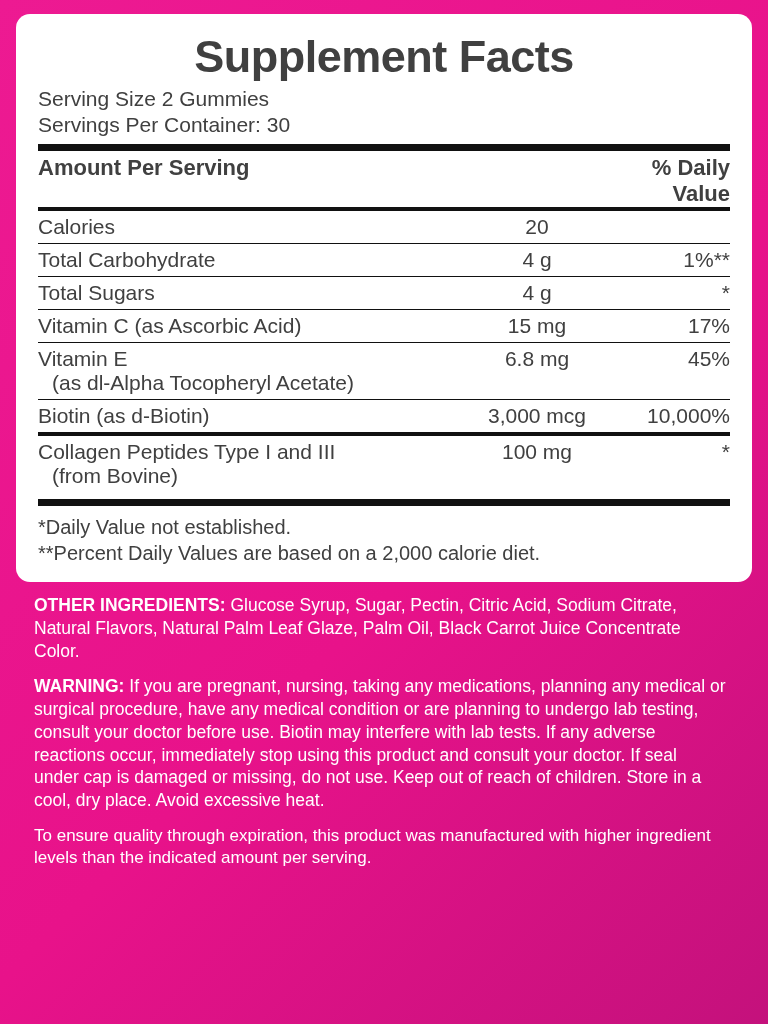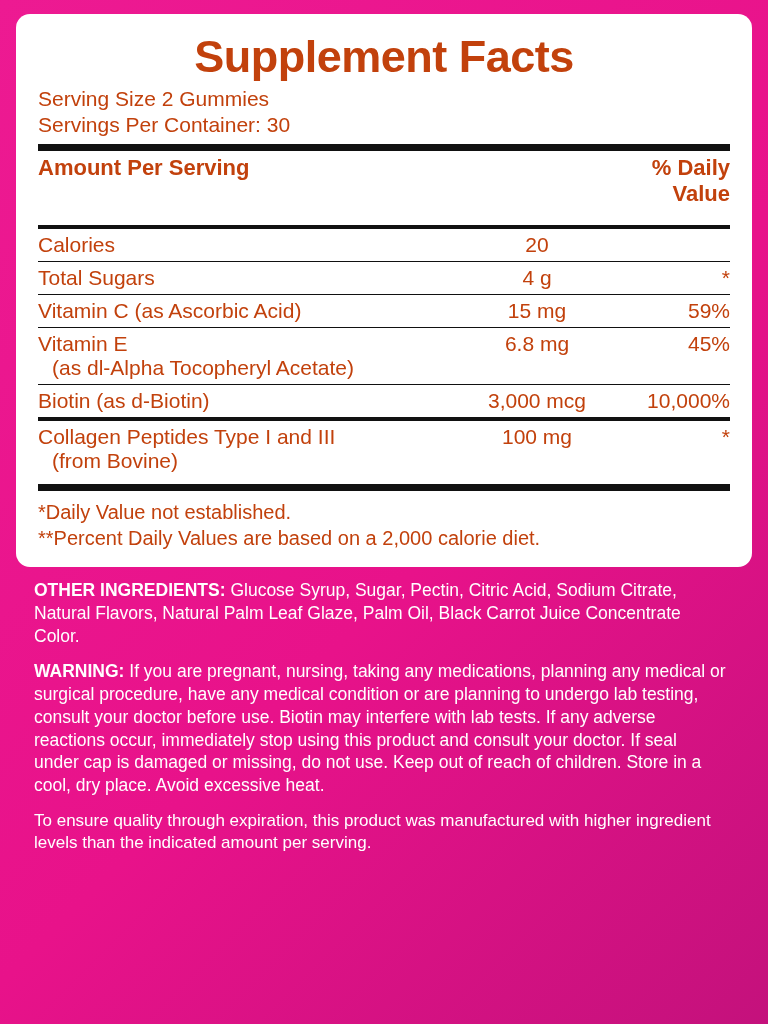"Supplement Facts" .facts-panel { color: #c2410c -> #404040 }
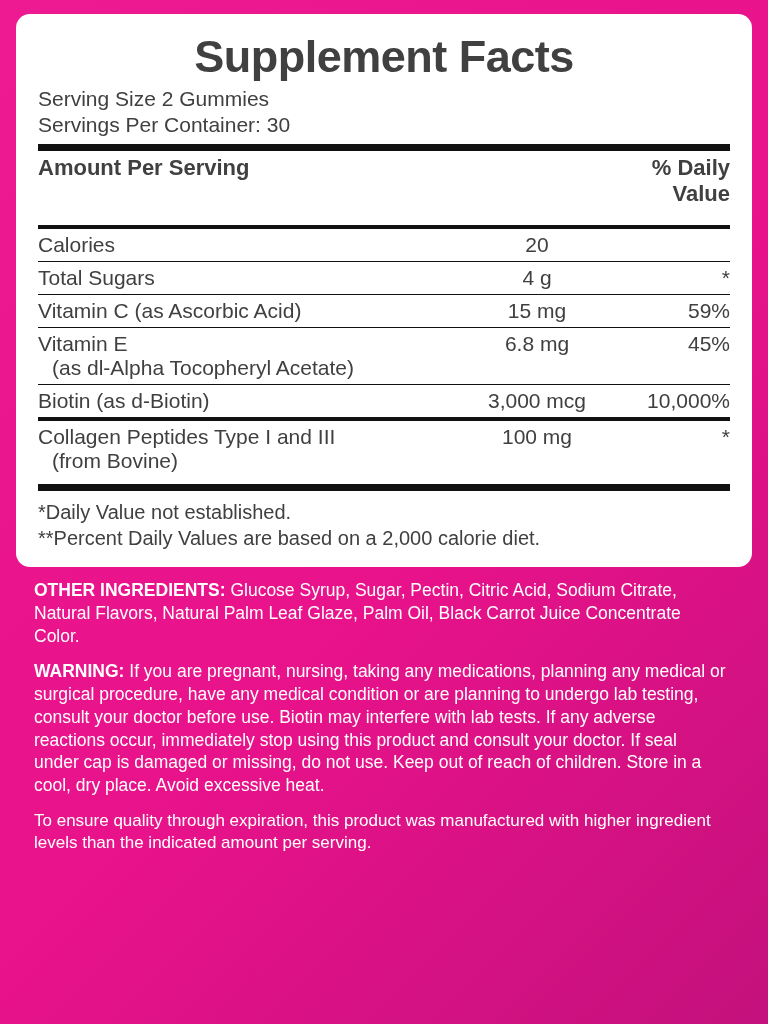"Amount Per Serving" tr.head td { padding-bottom: 18px -> 0 }
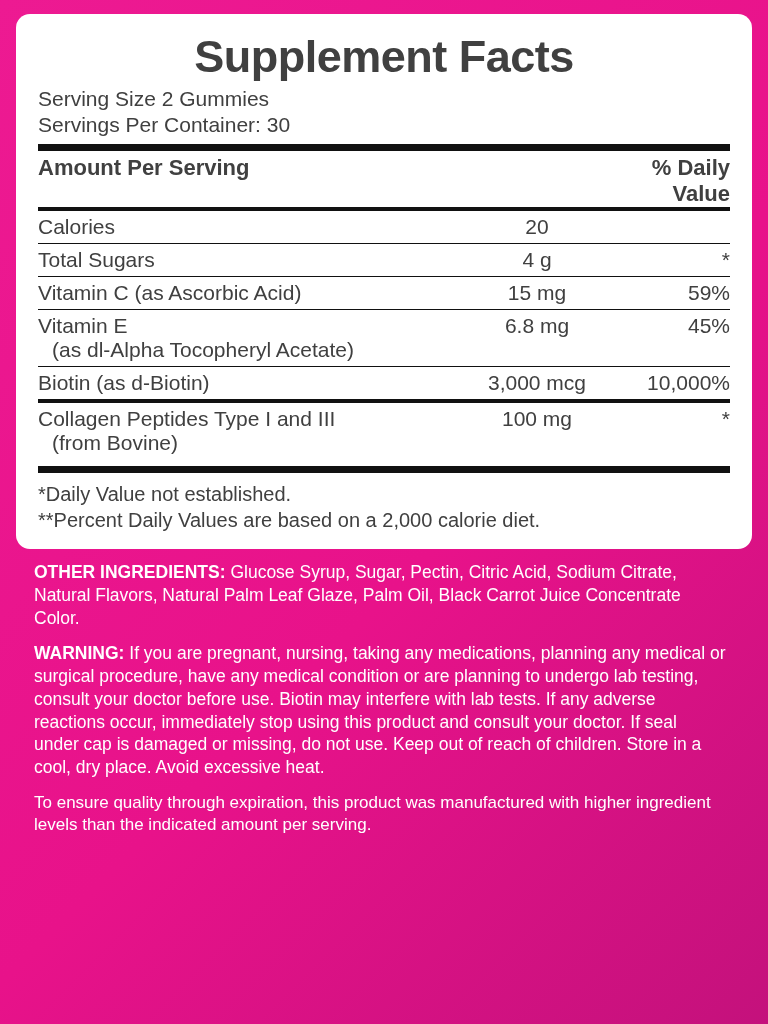"Total Carbohydrate" tr.bordered { html: none -> <tr> <td>Total Carbohydrate</td> <td>4 g</td> <td>1%**</td> </tr> }
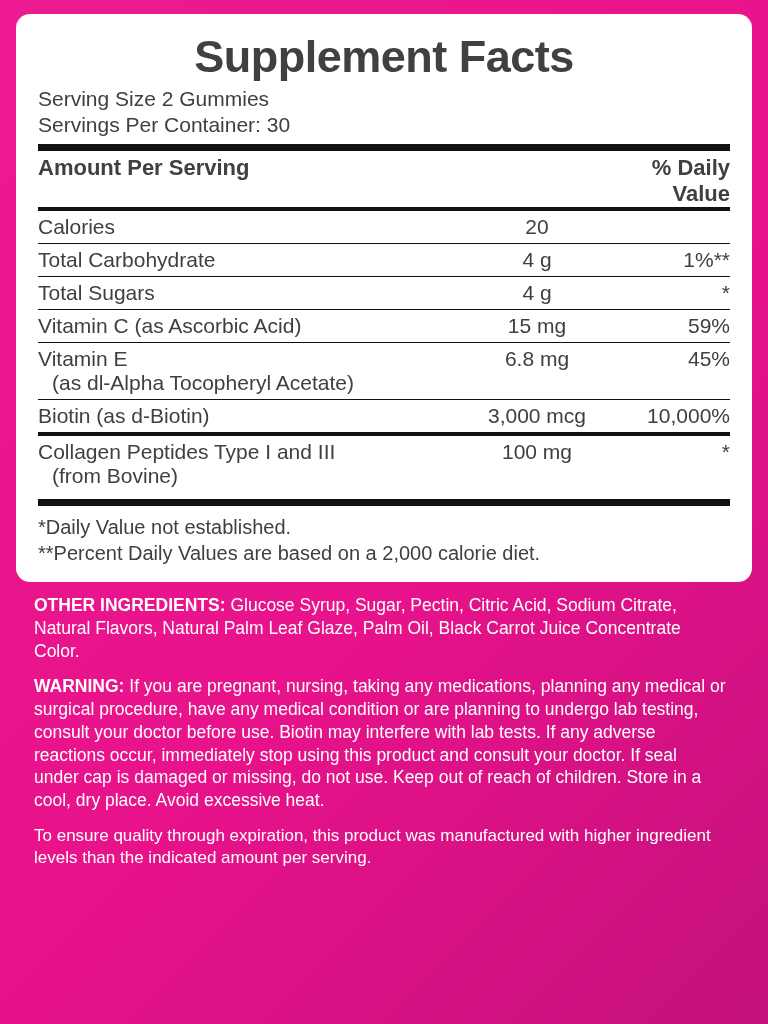"59%" td.col-dv { text: 59% -> 17% }
